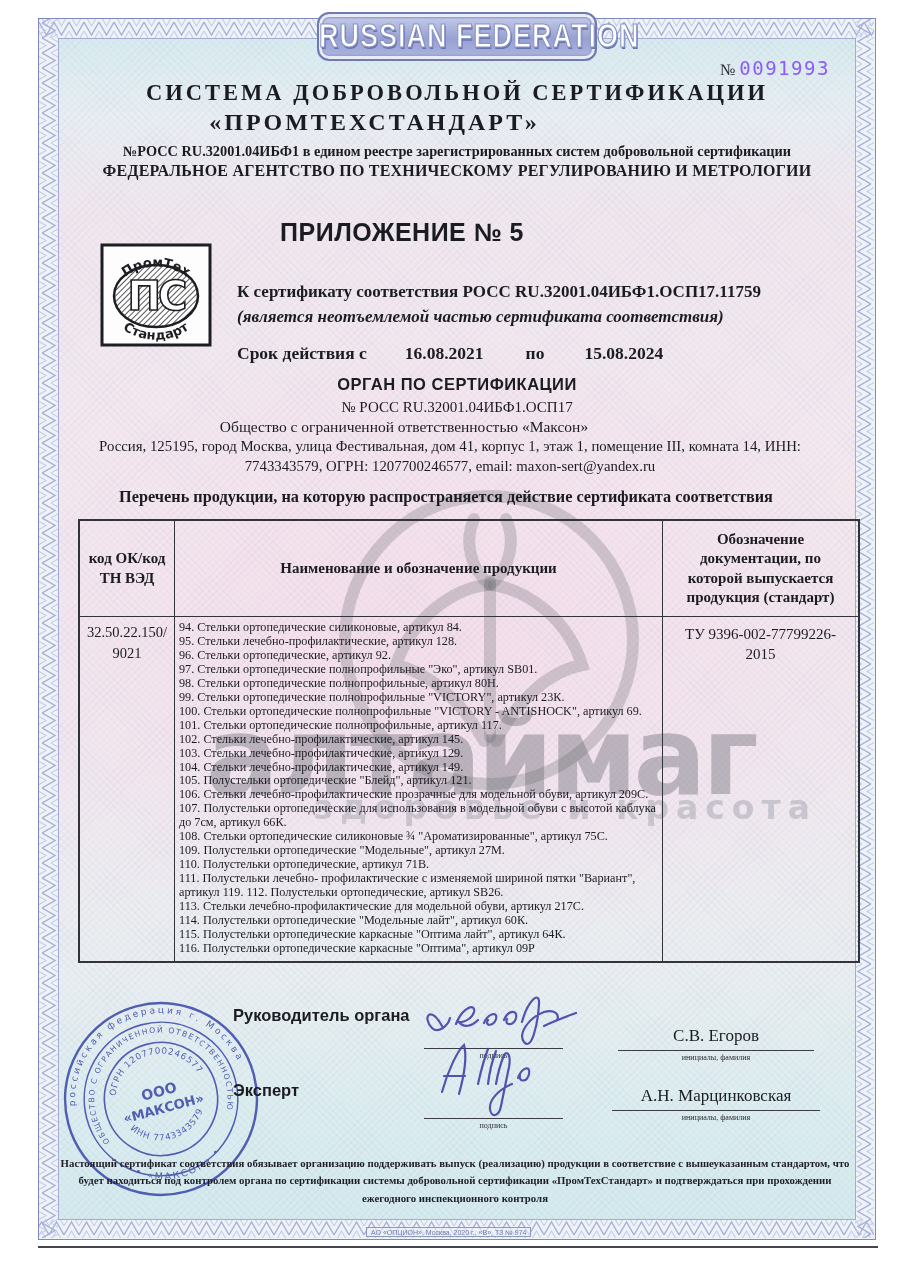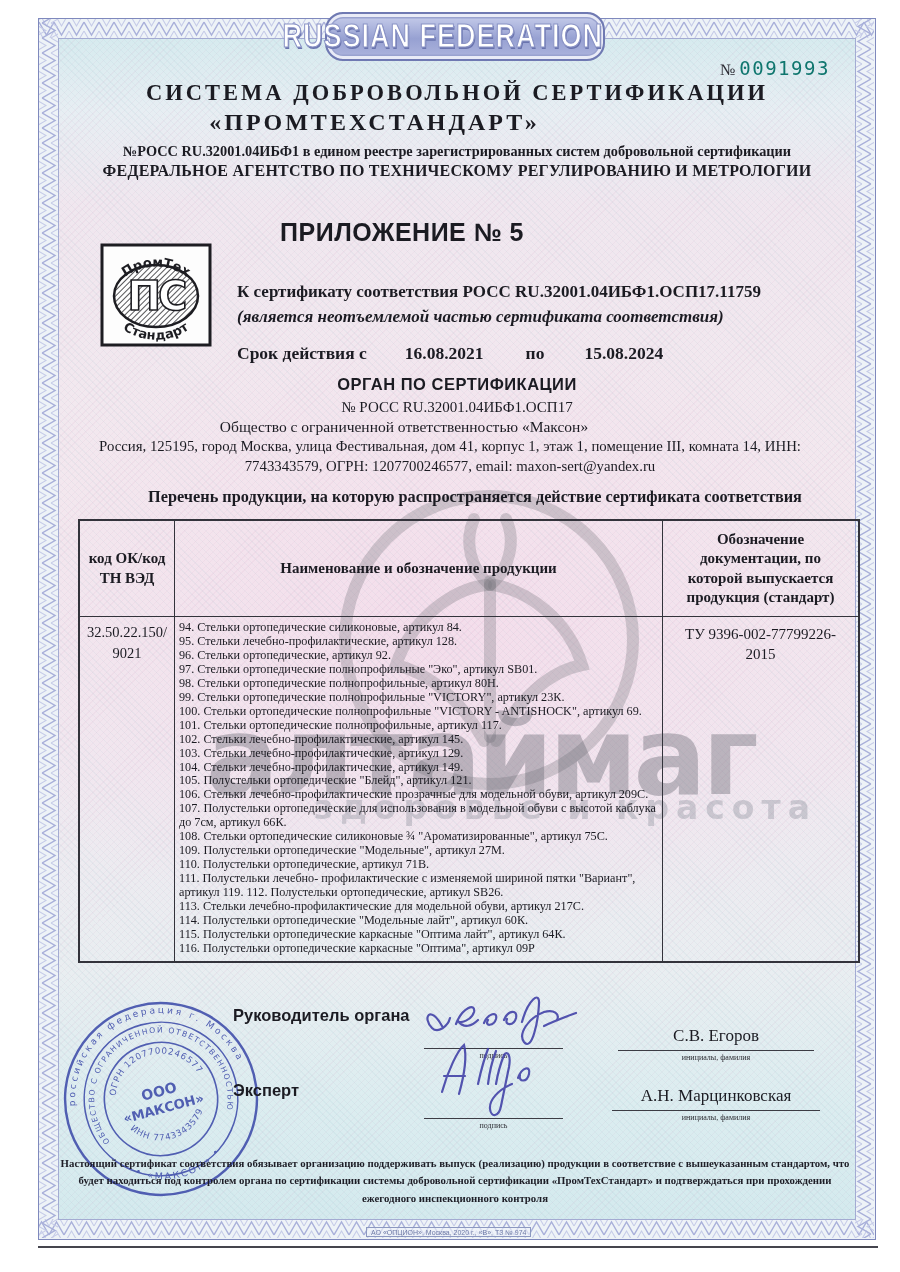"RUSSIAN FEDERATION" .banner { border-radius: 18px -> 12px; justify-content: flex-end -> flex-start; margin-left: 8px -> none }
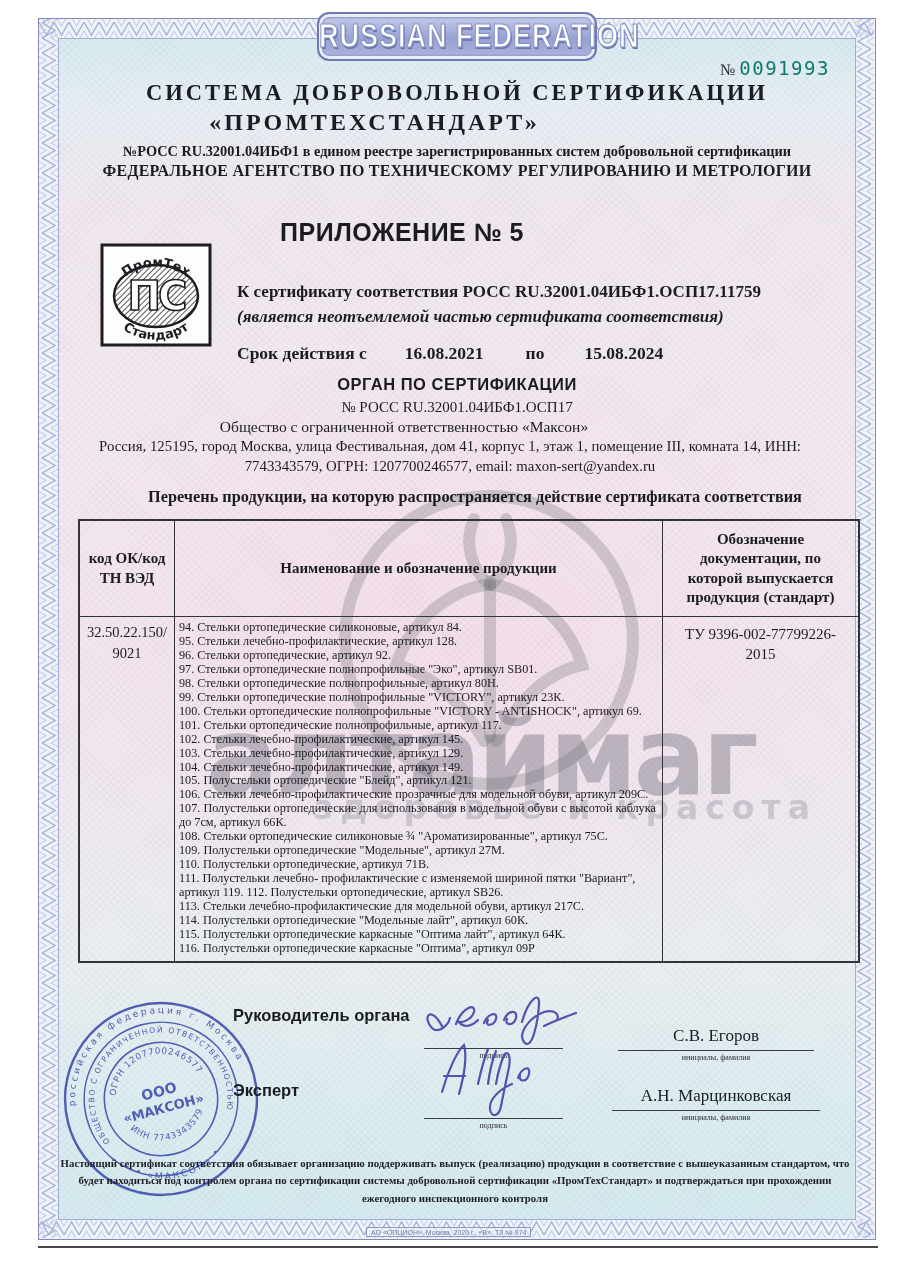"0091993" .serial .num { color: #0f766e -> #8b5cf6 }
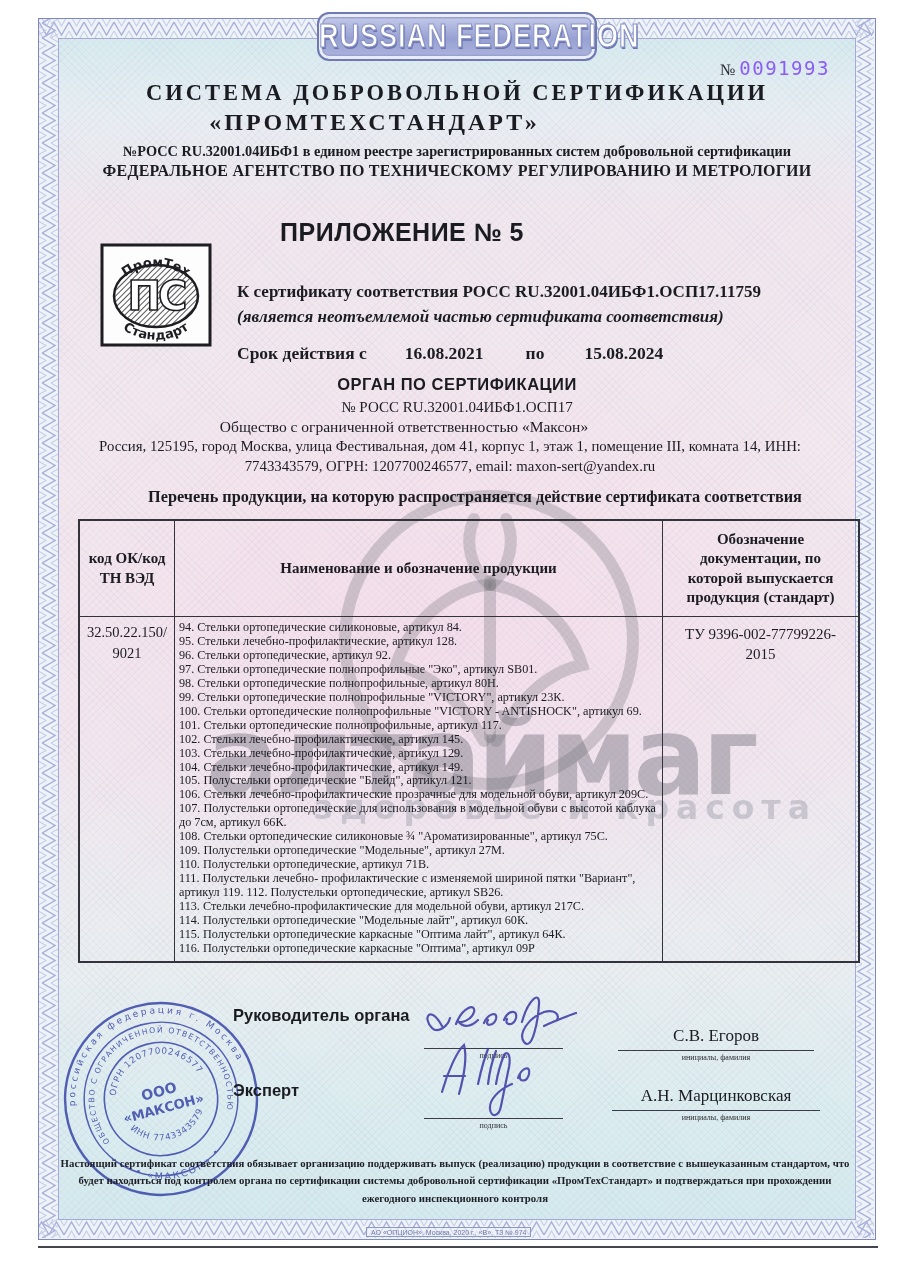"Перечень продукции, на которую" .listhead { left: 73px -> 44px }
